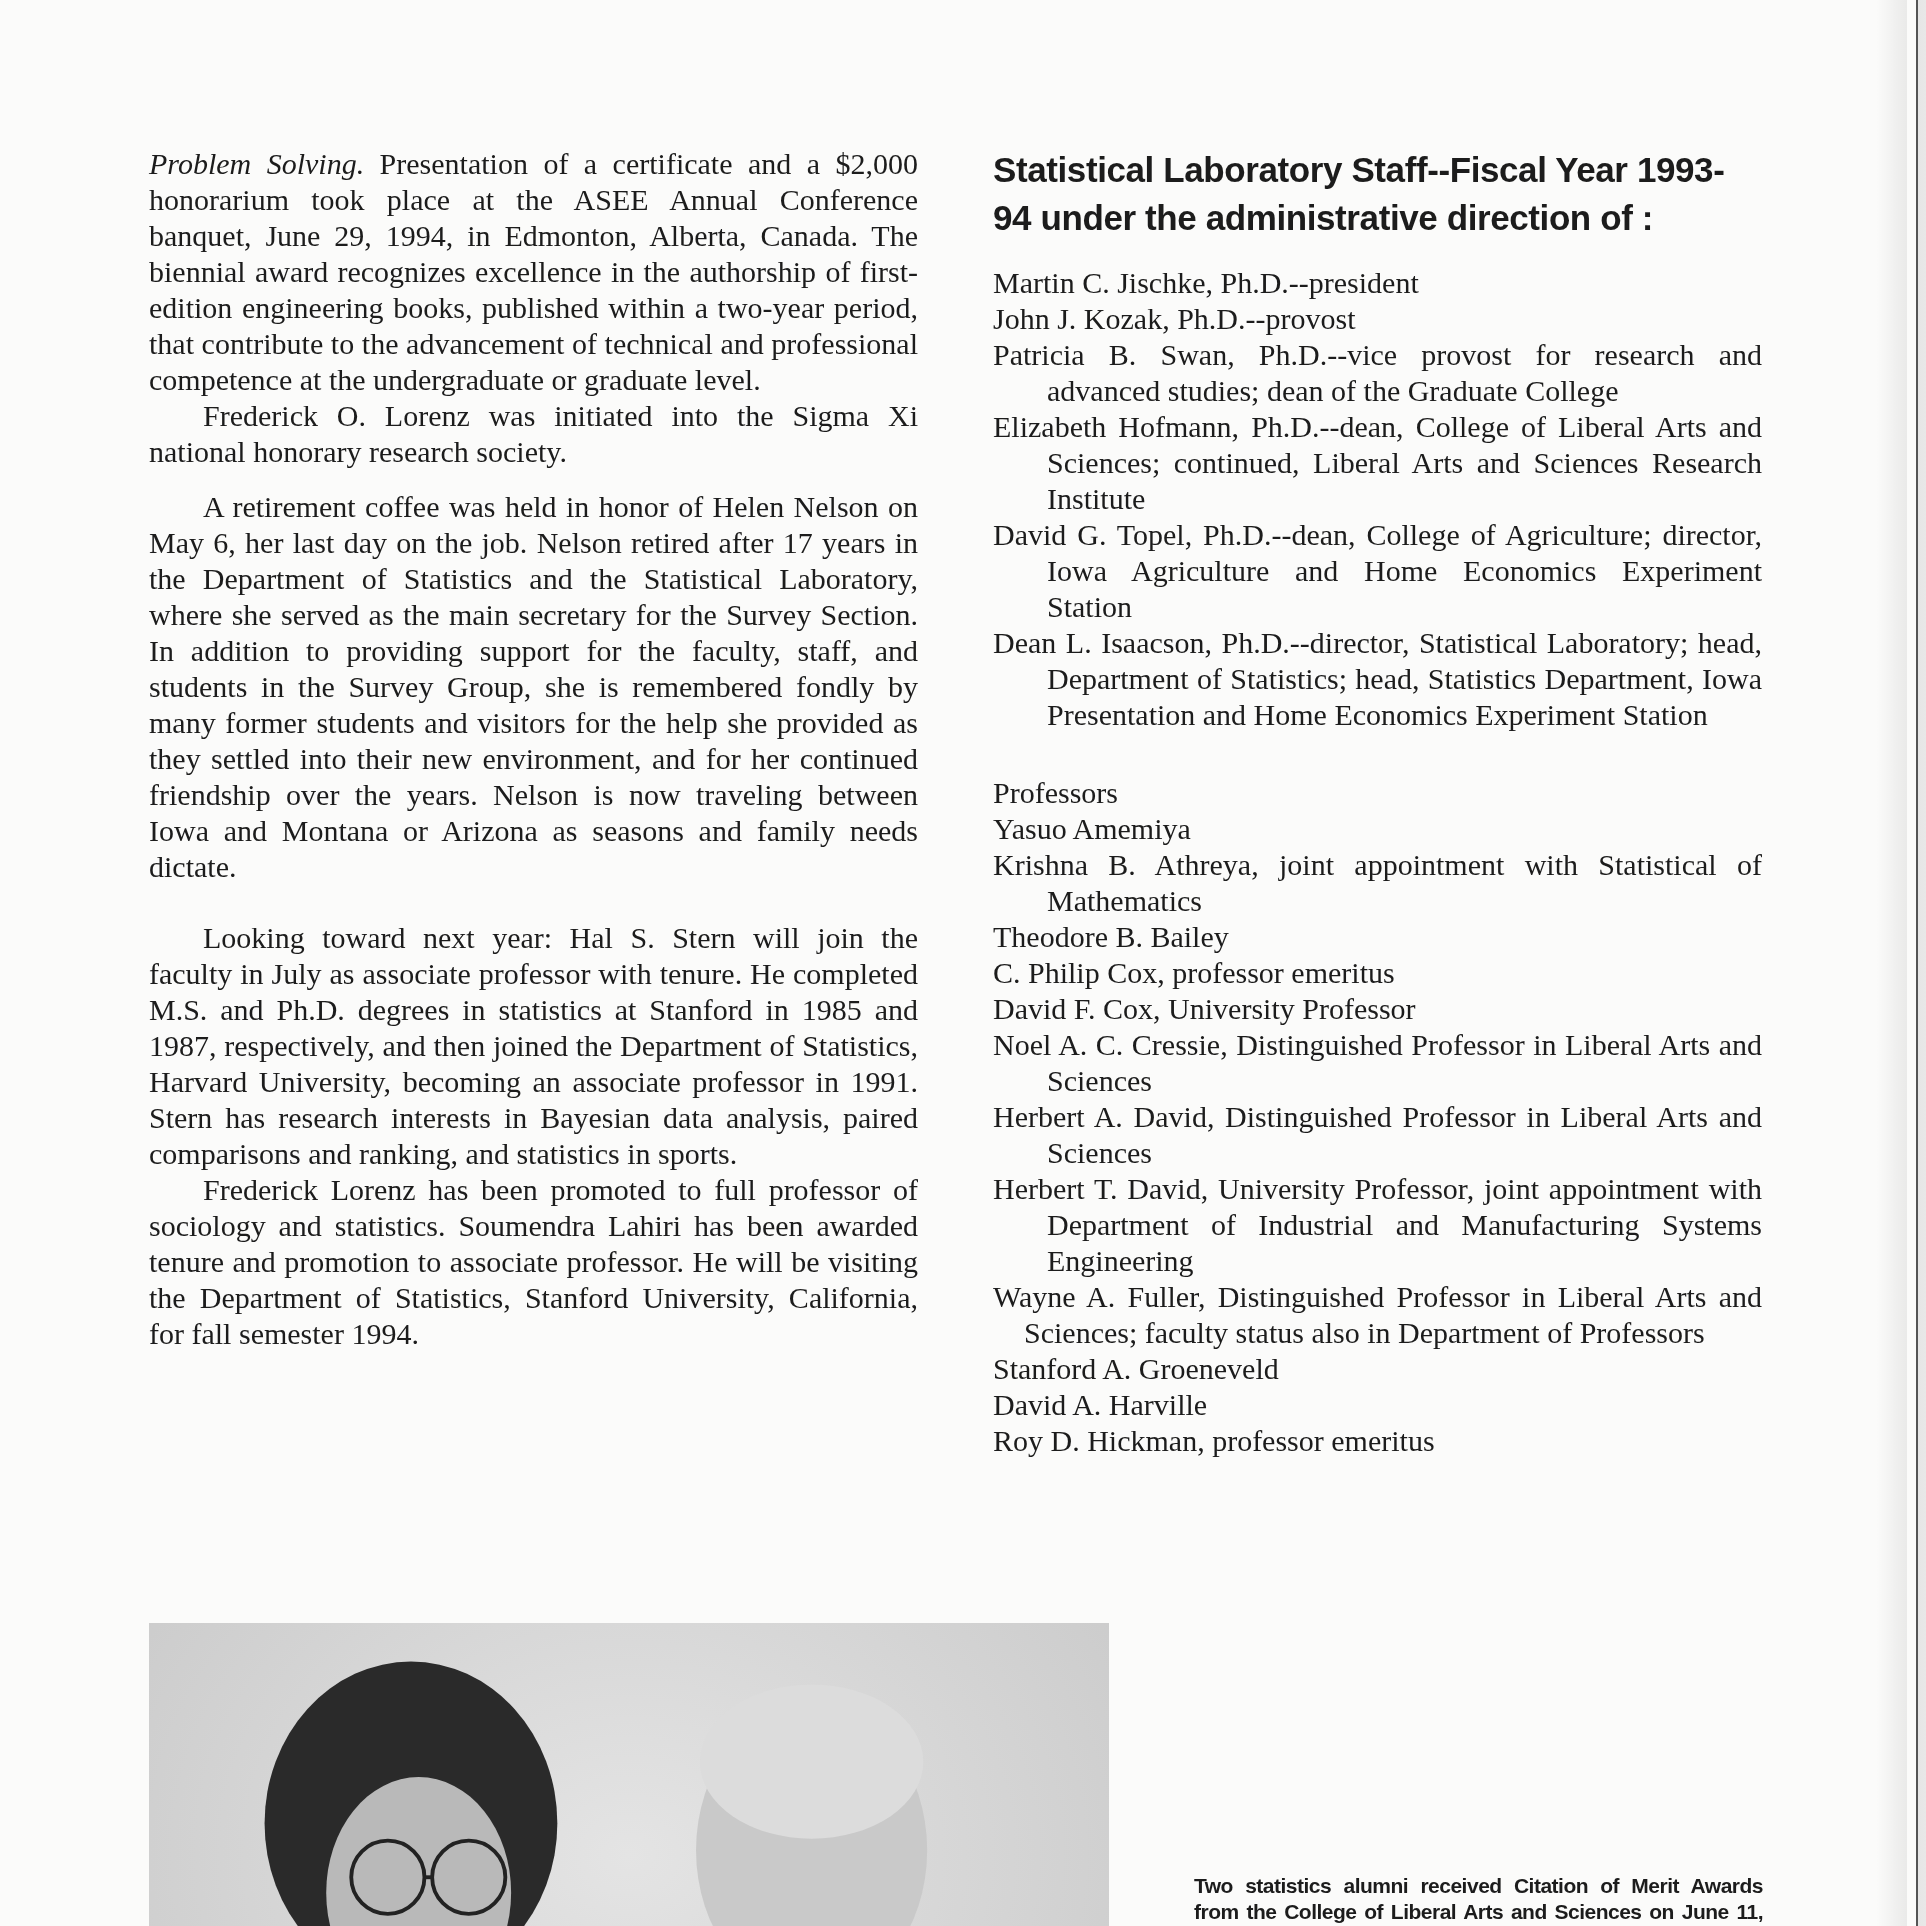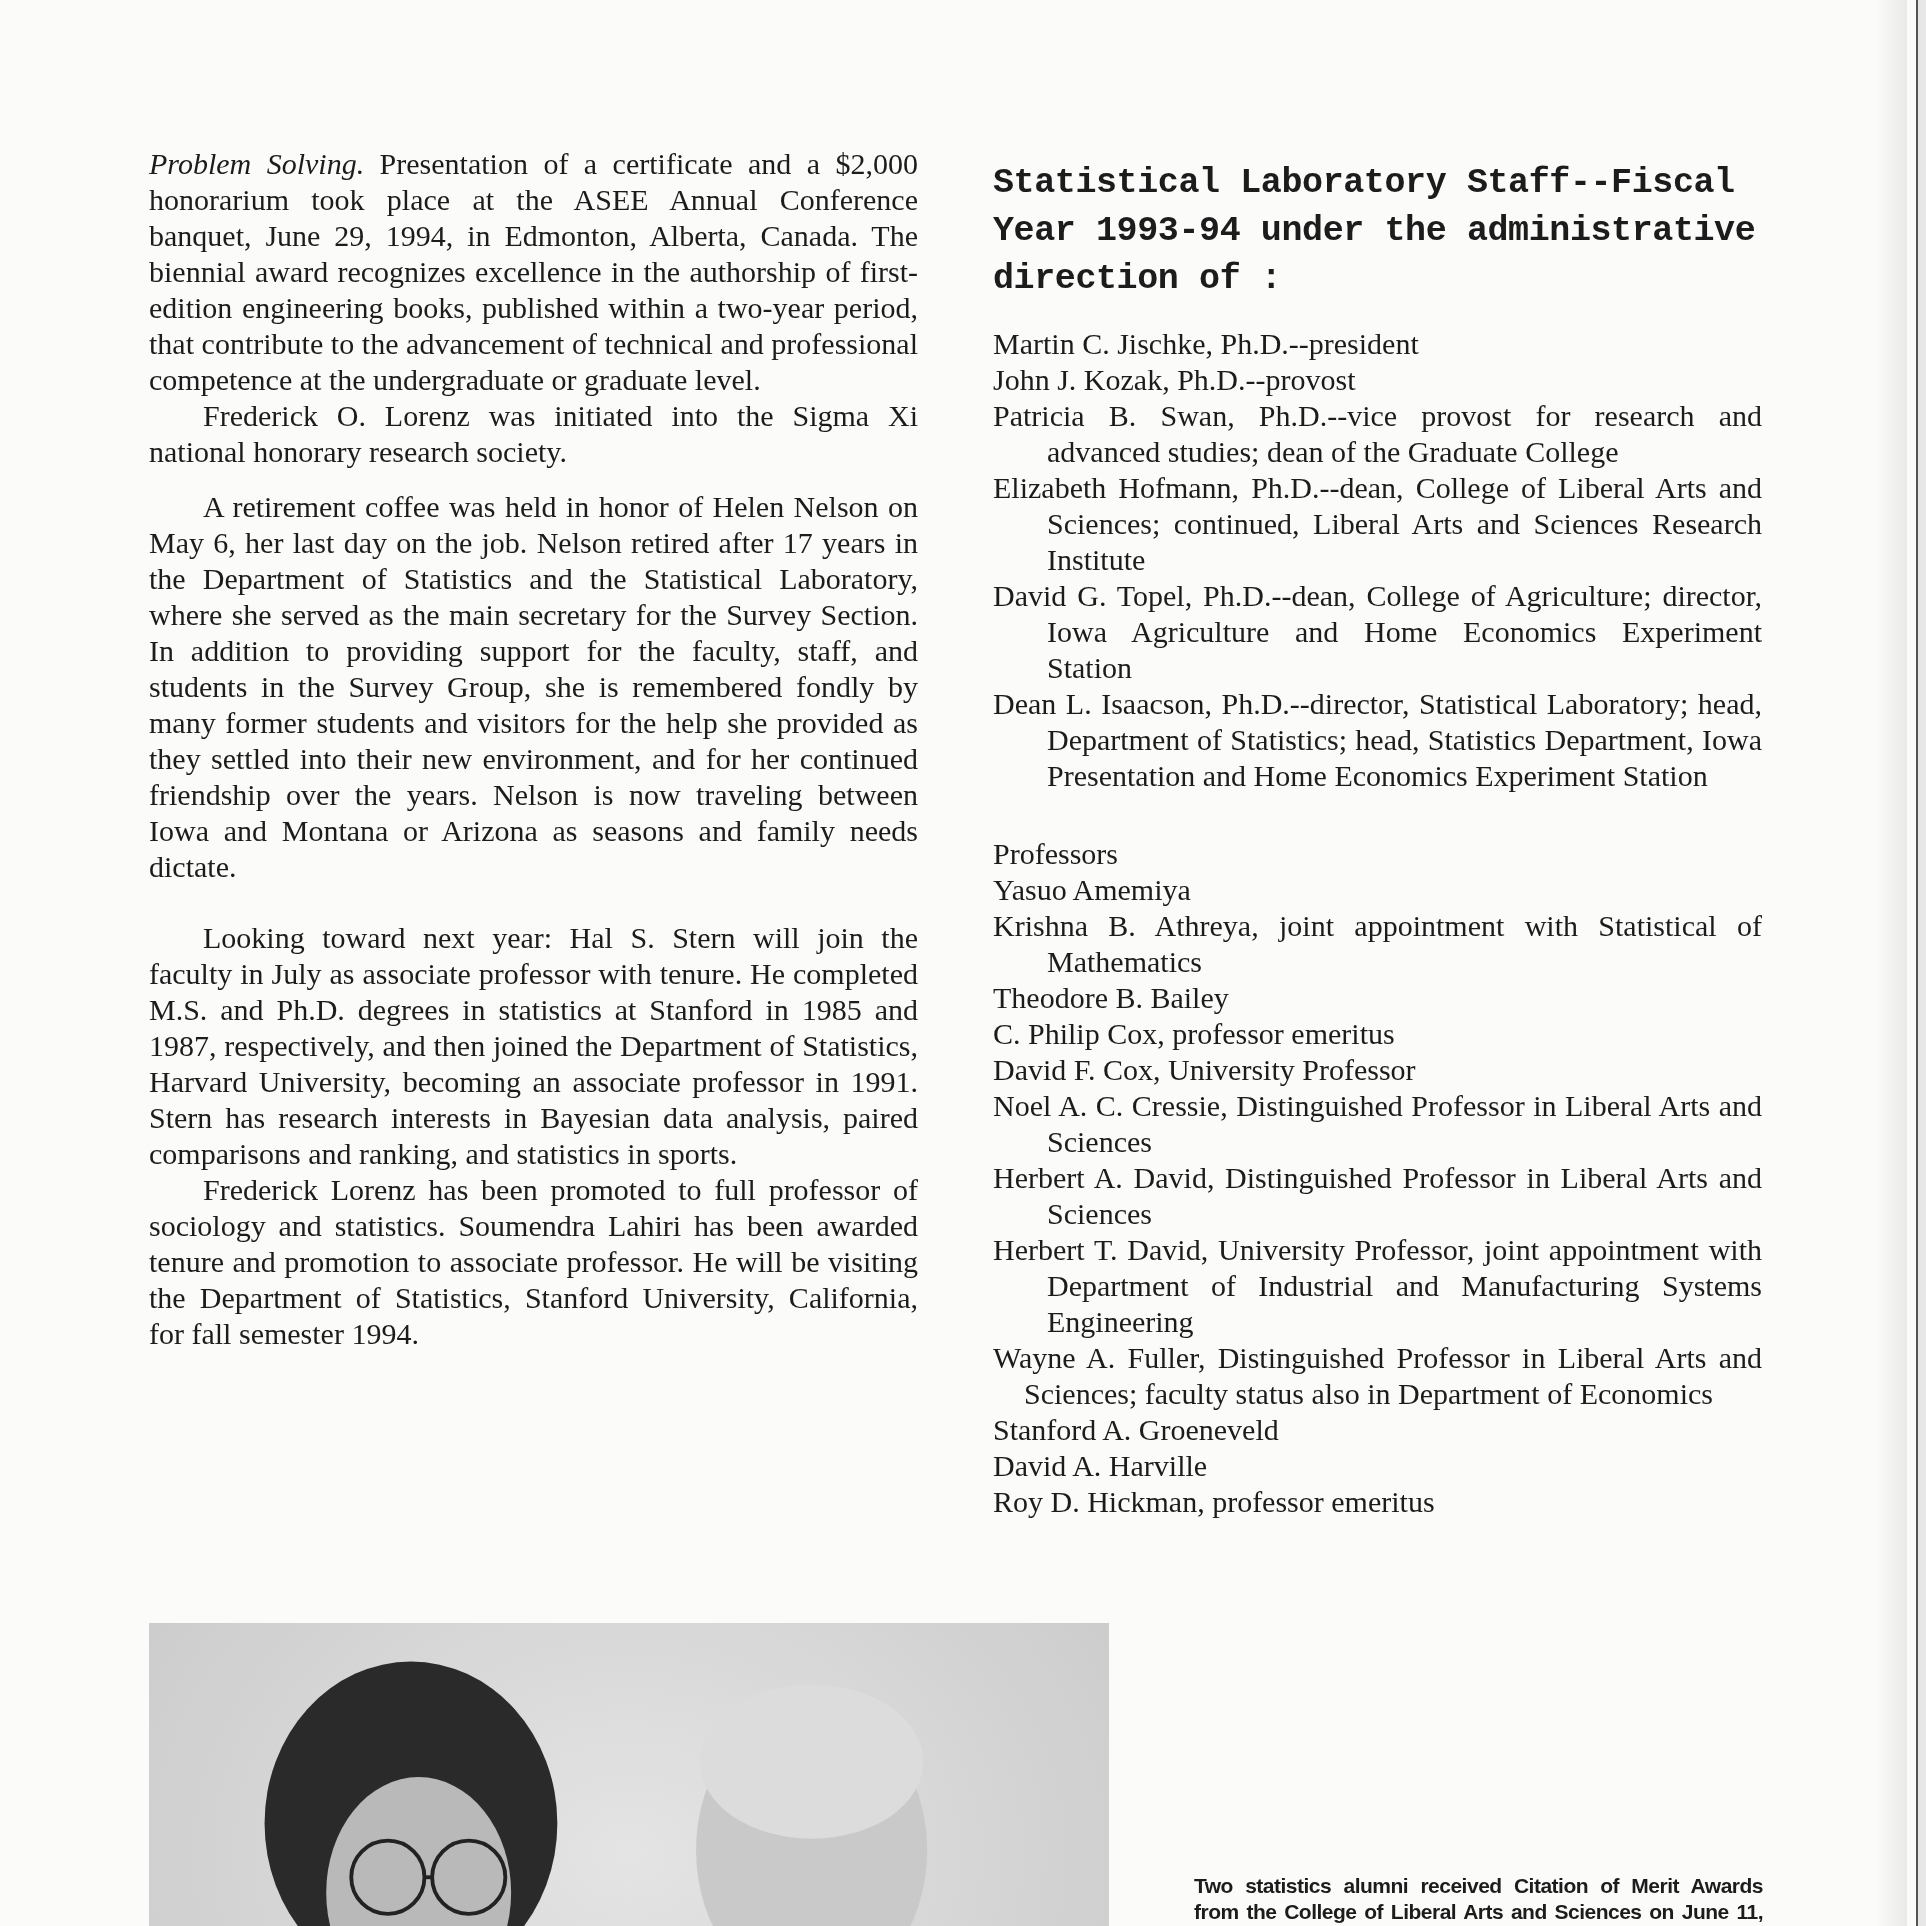"Statistical Laboratory Staff--Fiscal" .heading { font-family: Liberation Mono, monospace -> Liberation Sans, sans-serif; margin: 13px 0 23px 0 -> 0 0 23px 0 }
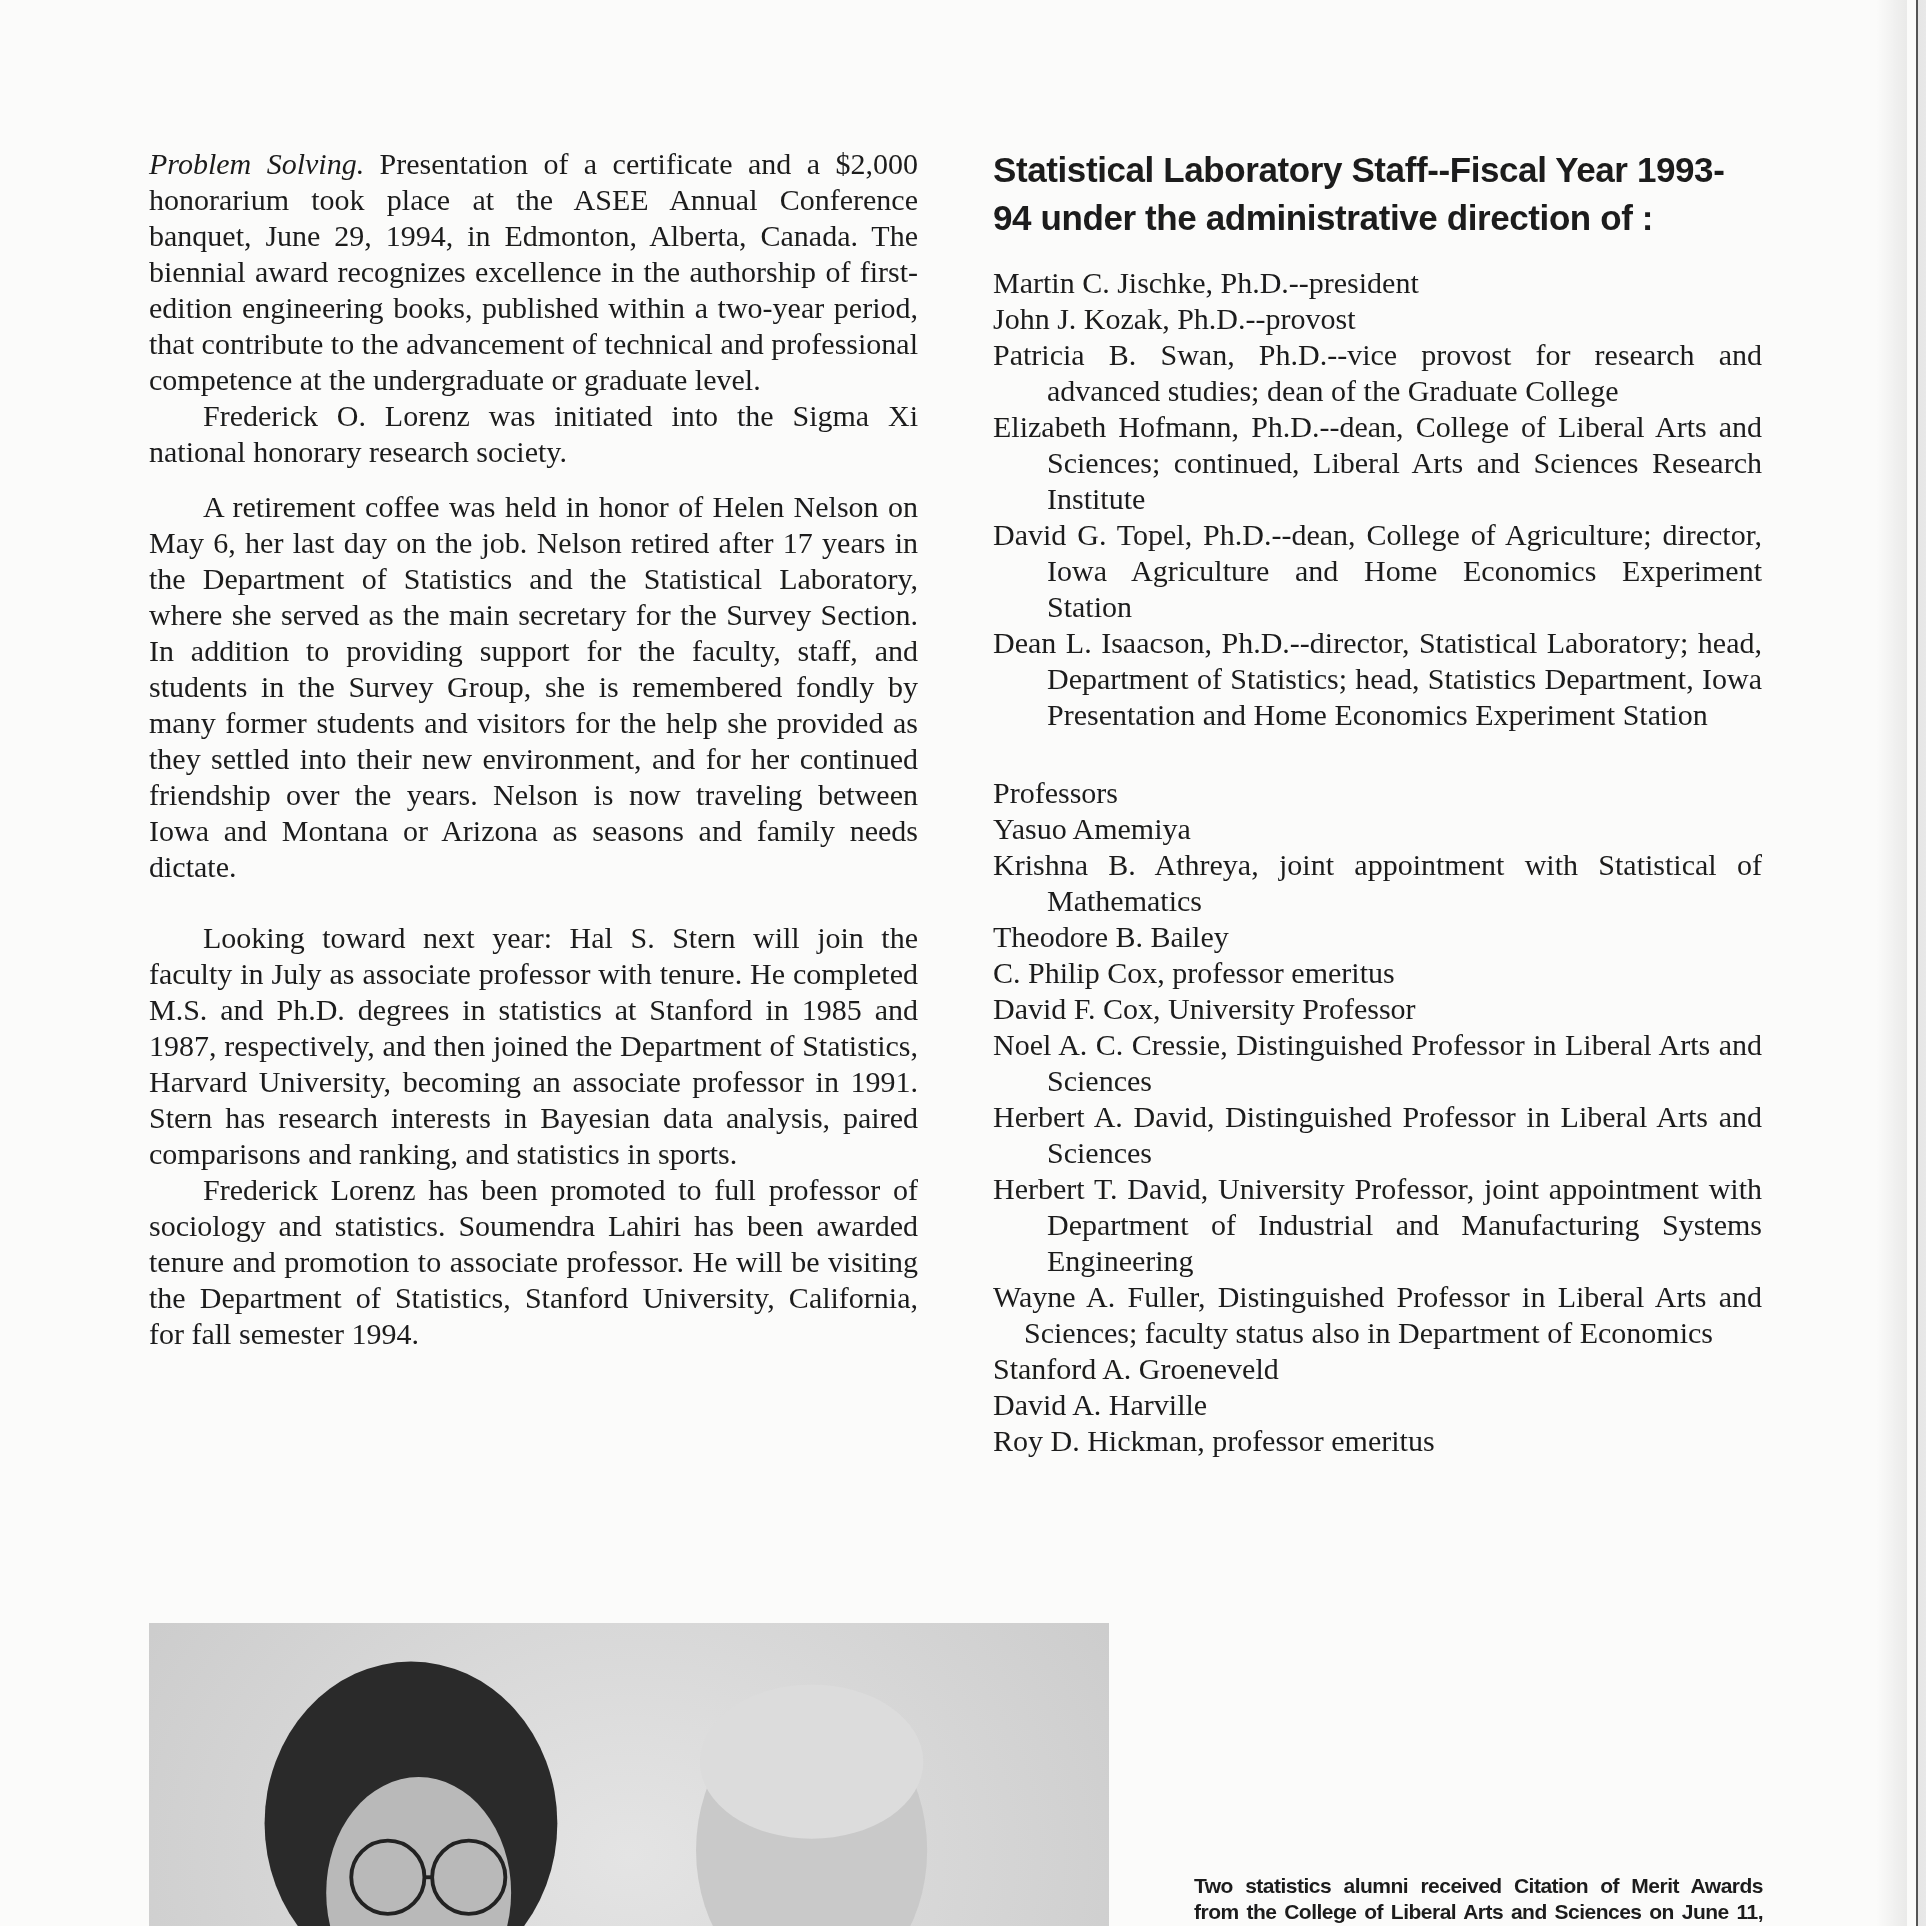"Wayne A. Fuller, Distinguished Professor" div.entry-alt { text: Economics -> Professors }
